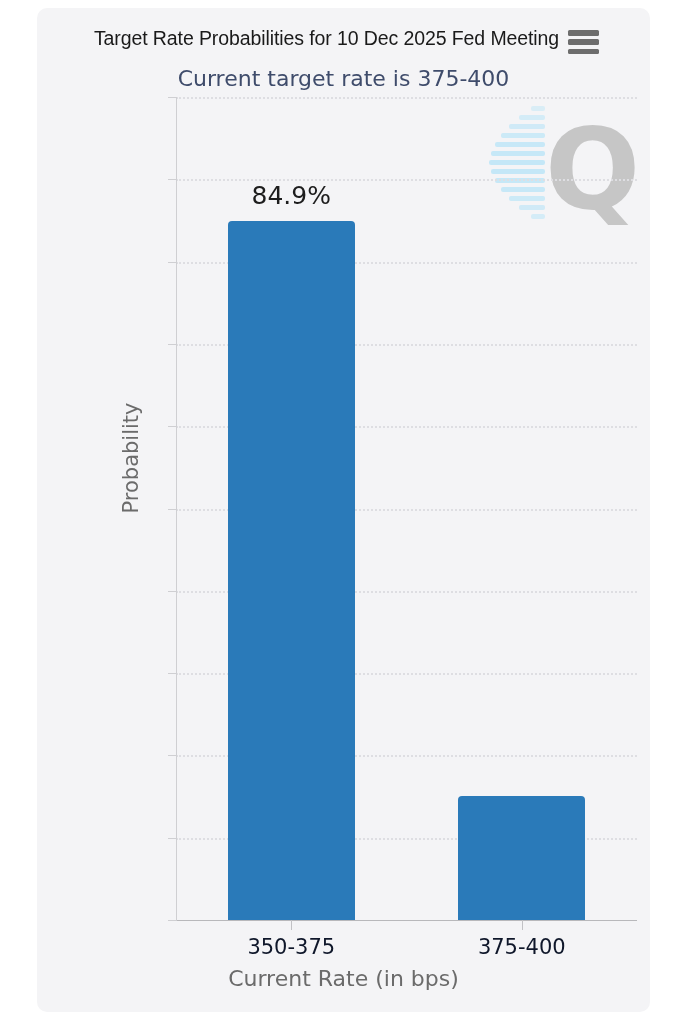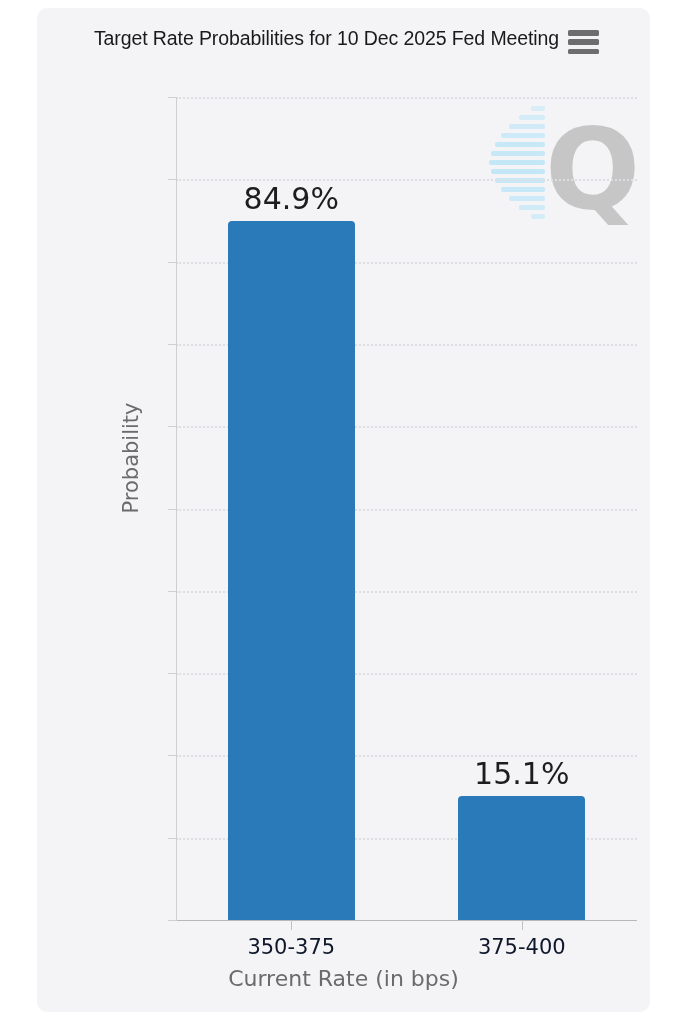"Current target rate is 375-400" div.subtitle { html: none -> <div>Current target rate is 375-400</div> }
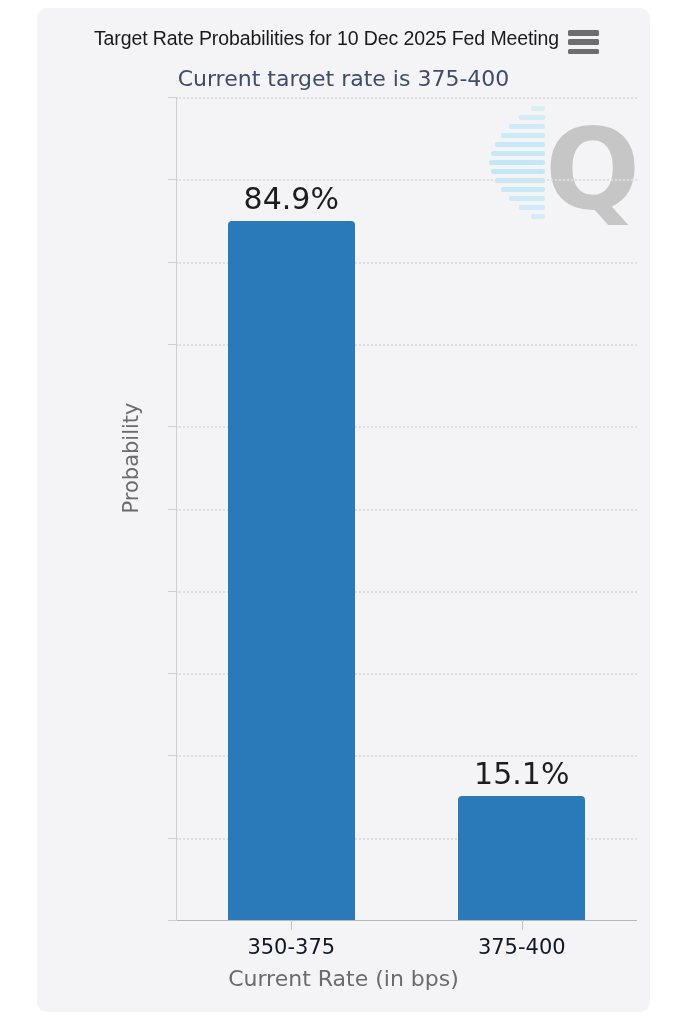"84.9%" .bar-label { font-size: 30px -> 25px }
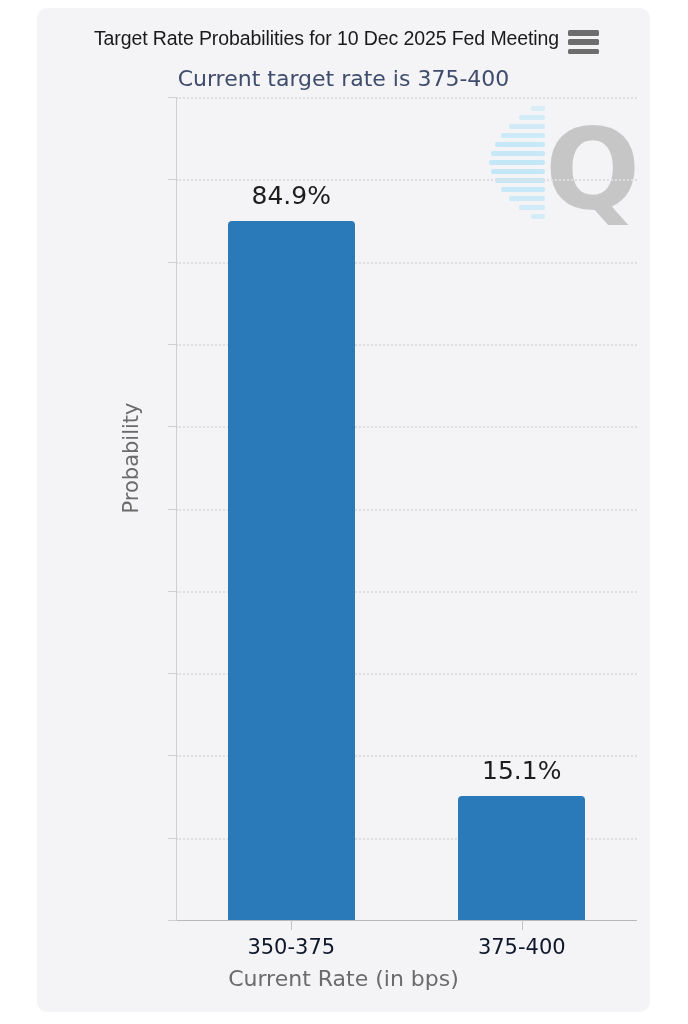"15.1%" div.bar-label { html: <div>15.1%</div> -> none }
